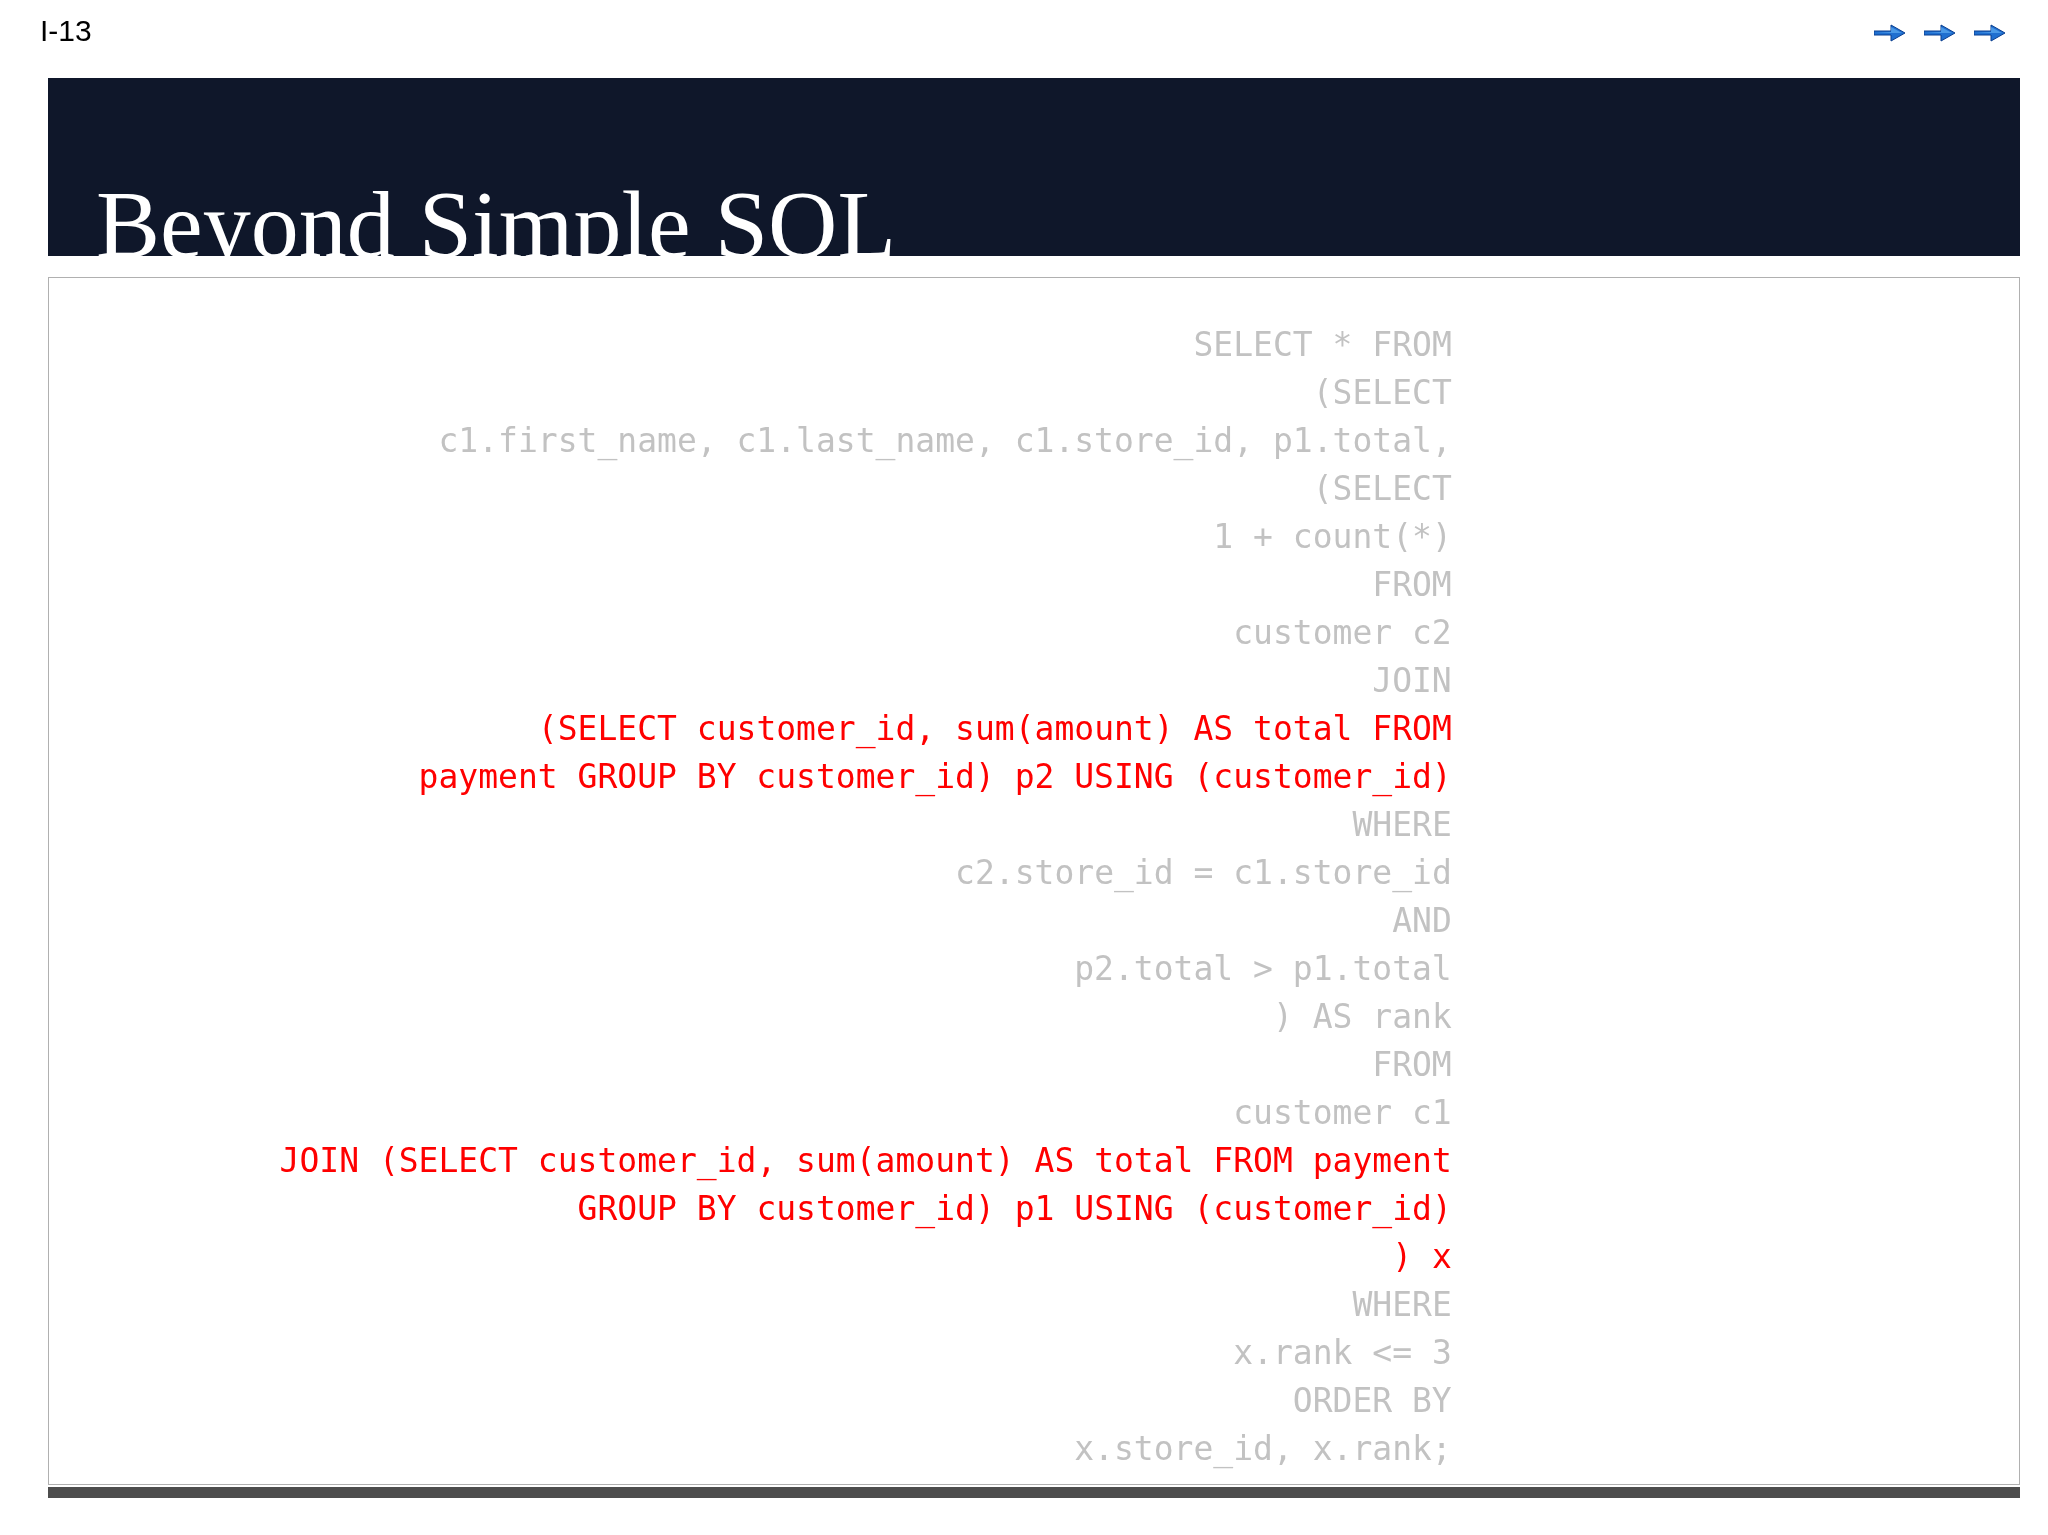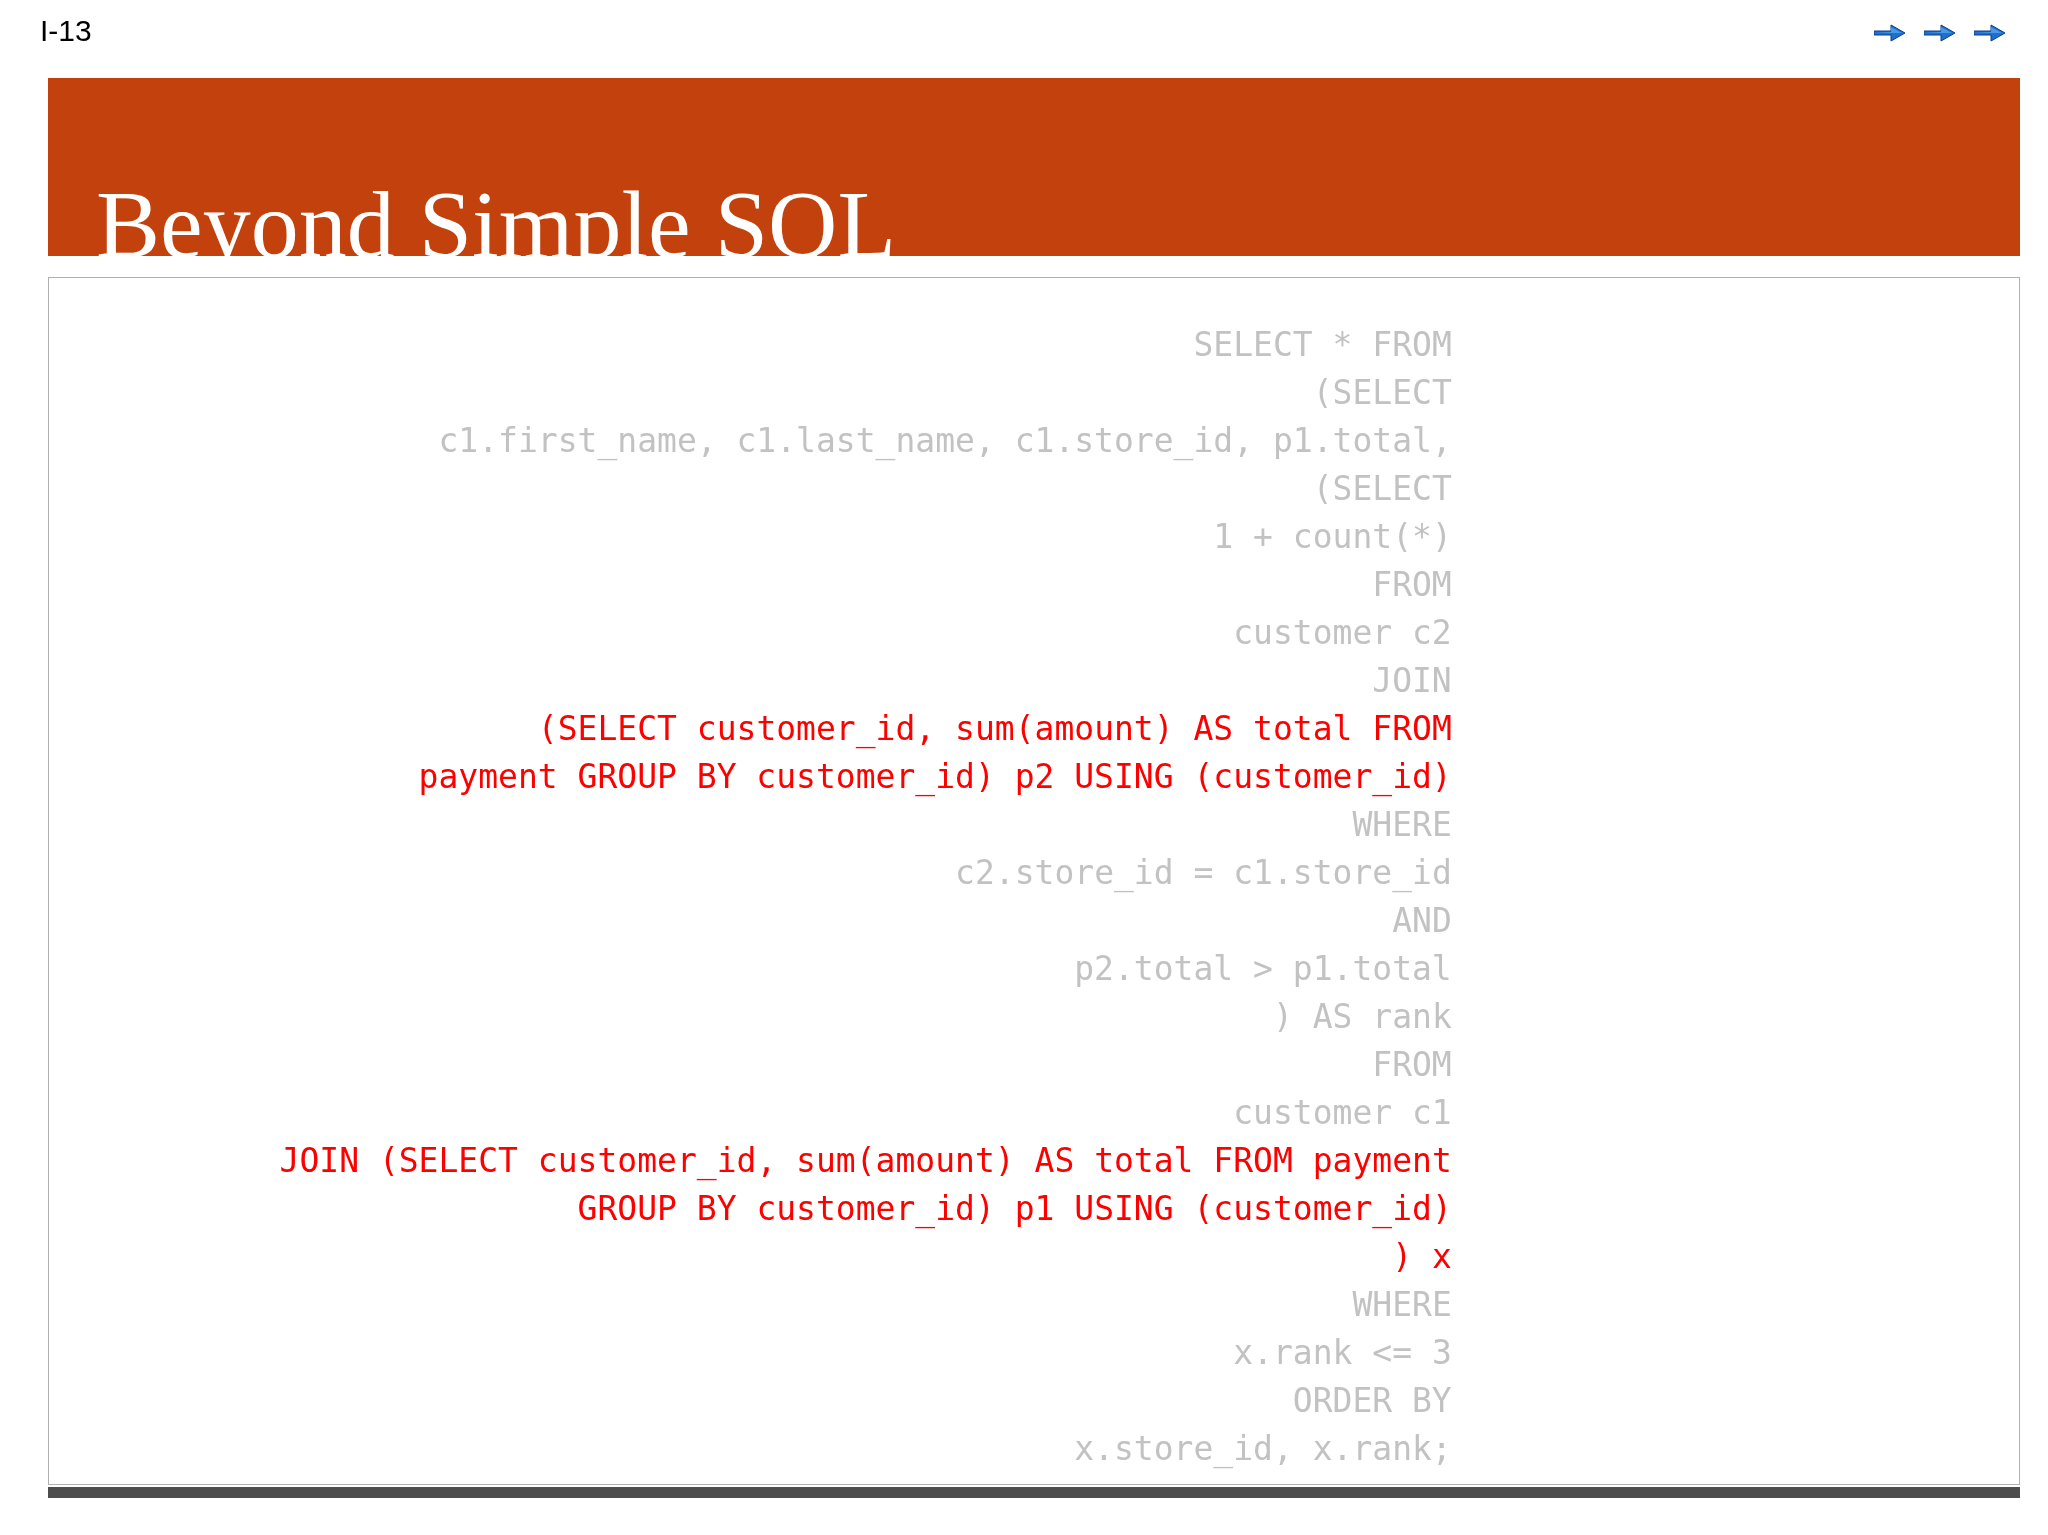"Beyond Simple SQL" #title-band { background: #c2410c -> #0f172a }
